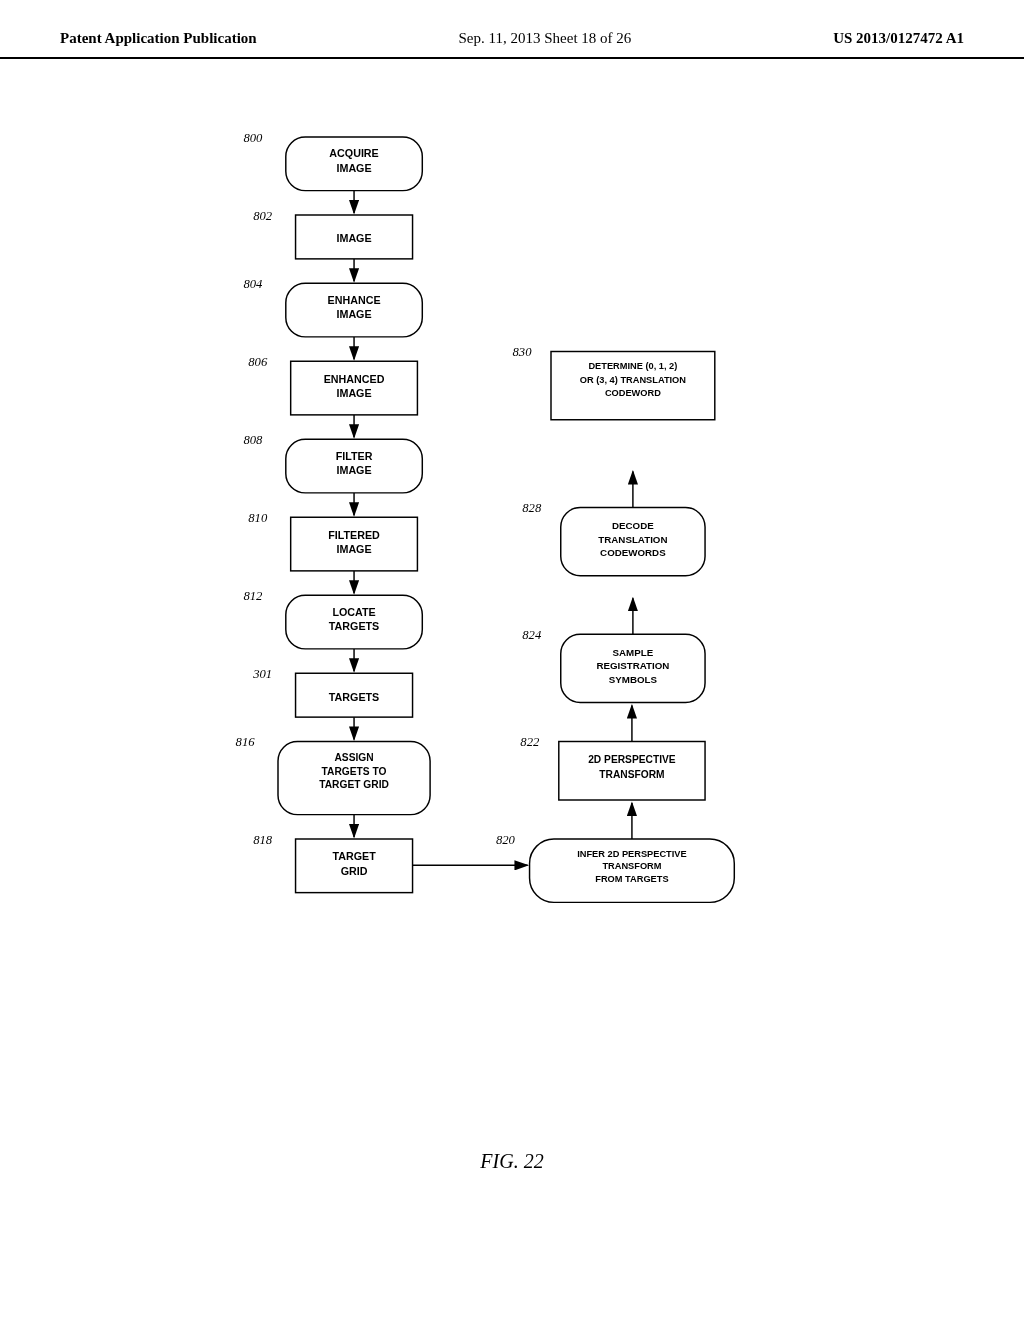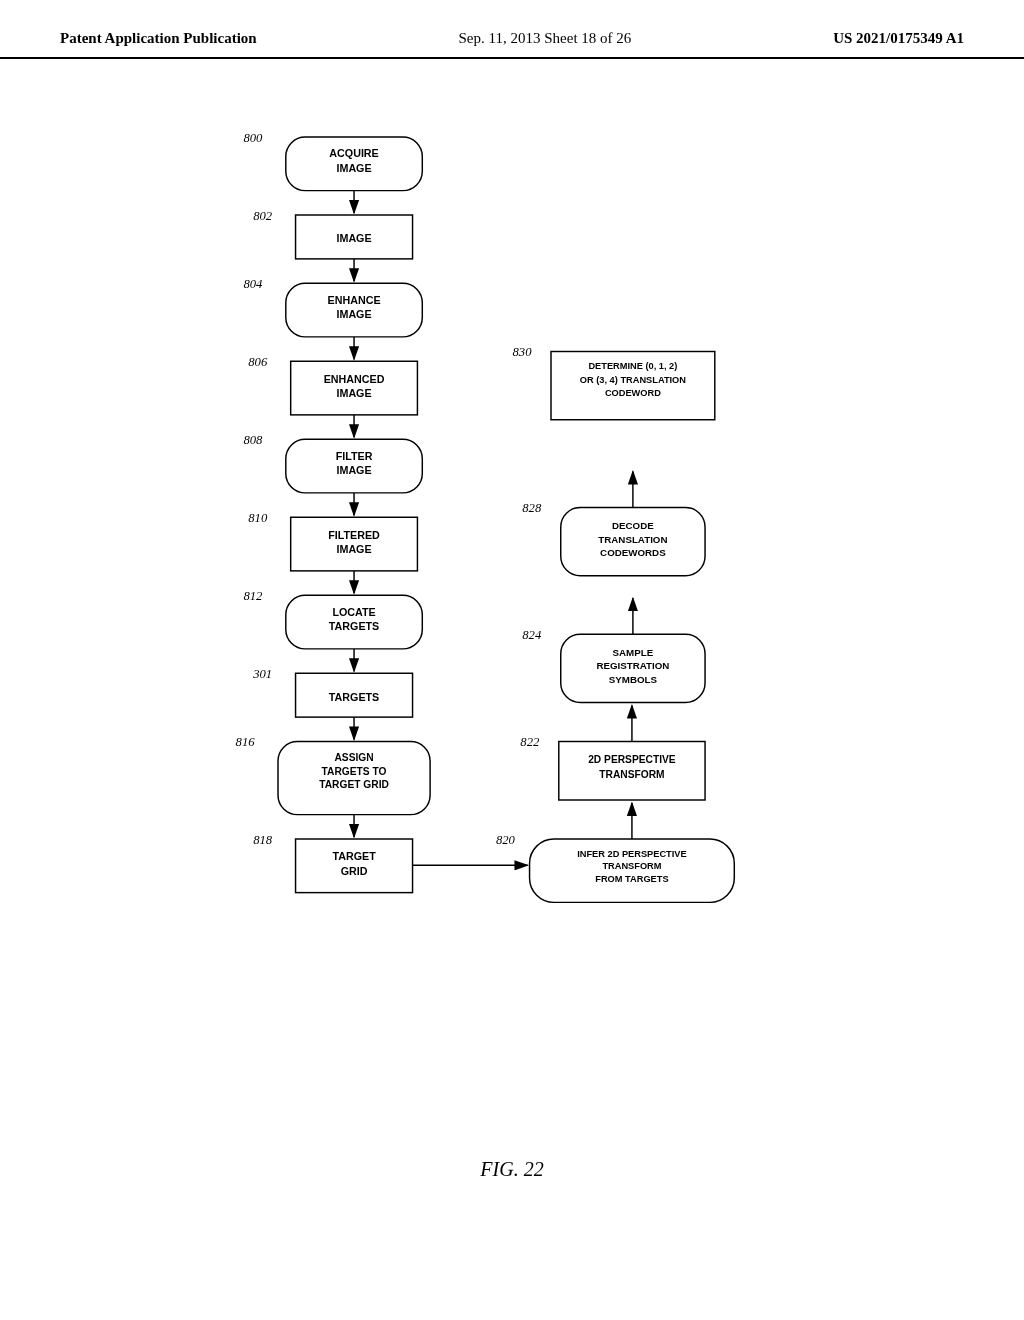"US 2021/0175349 A1" div.header-right { text: 2021/0175349 -> 2013/0127472 }
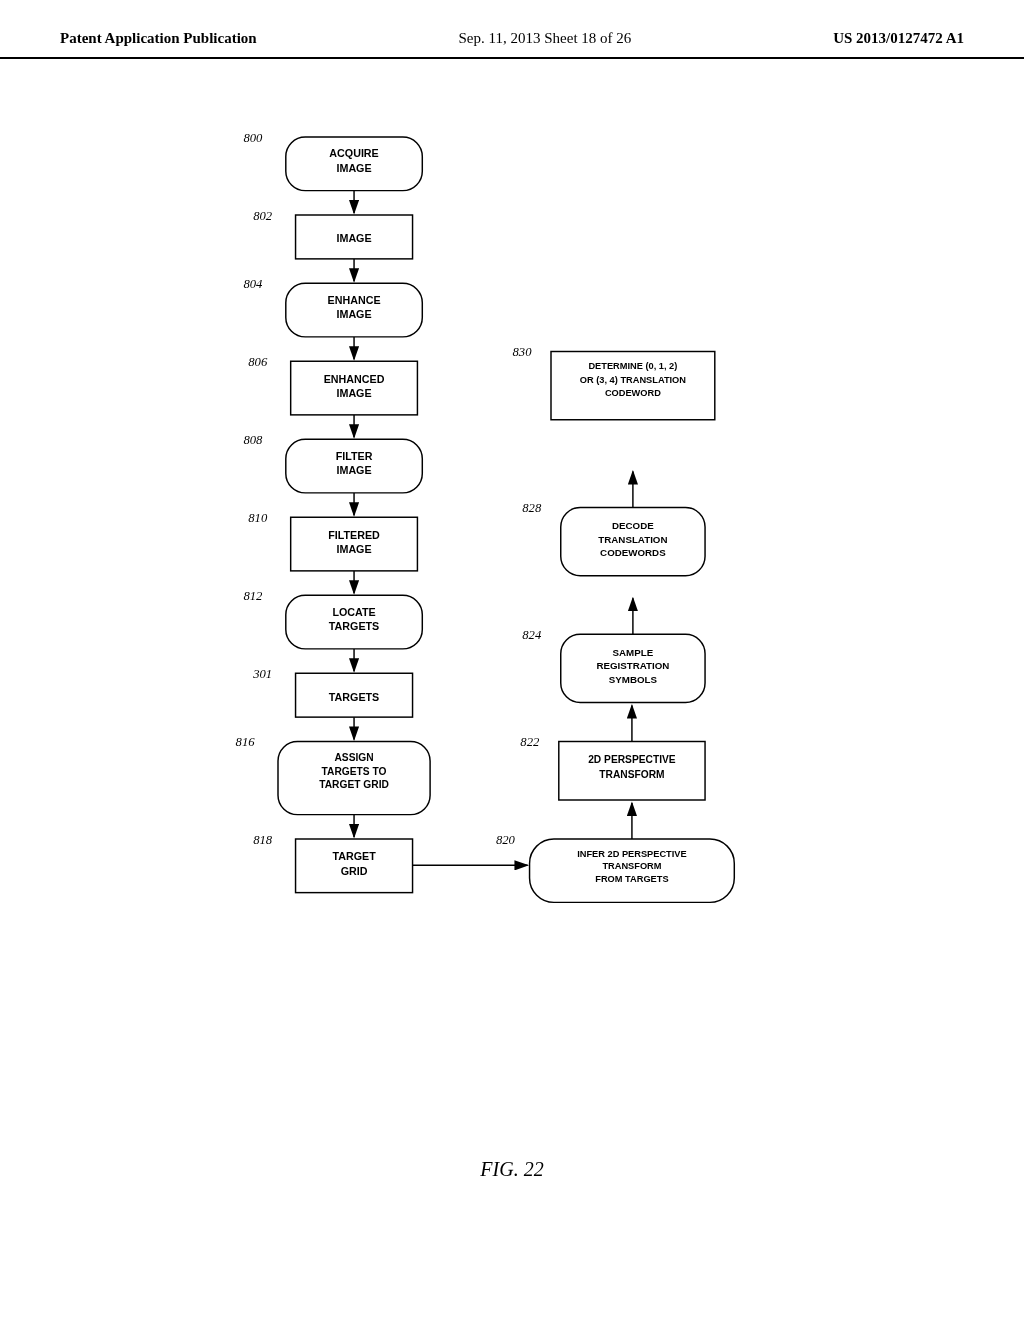"FIG. 22" .fig-label { bottom: 48px -> 56px }
